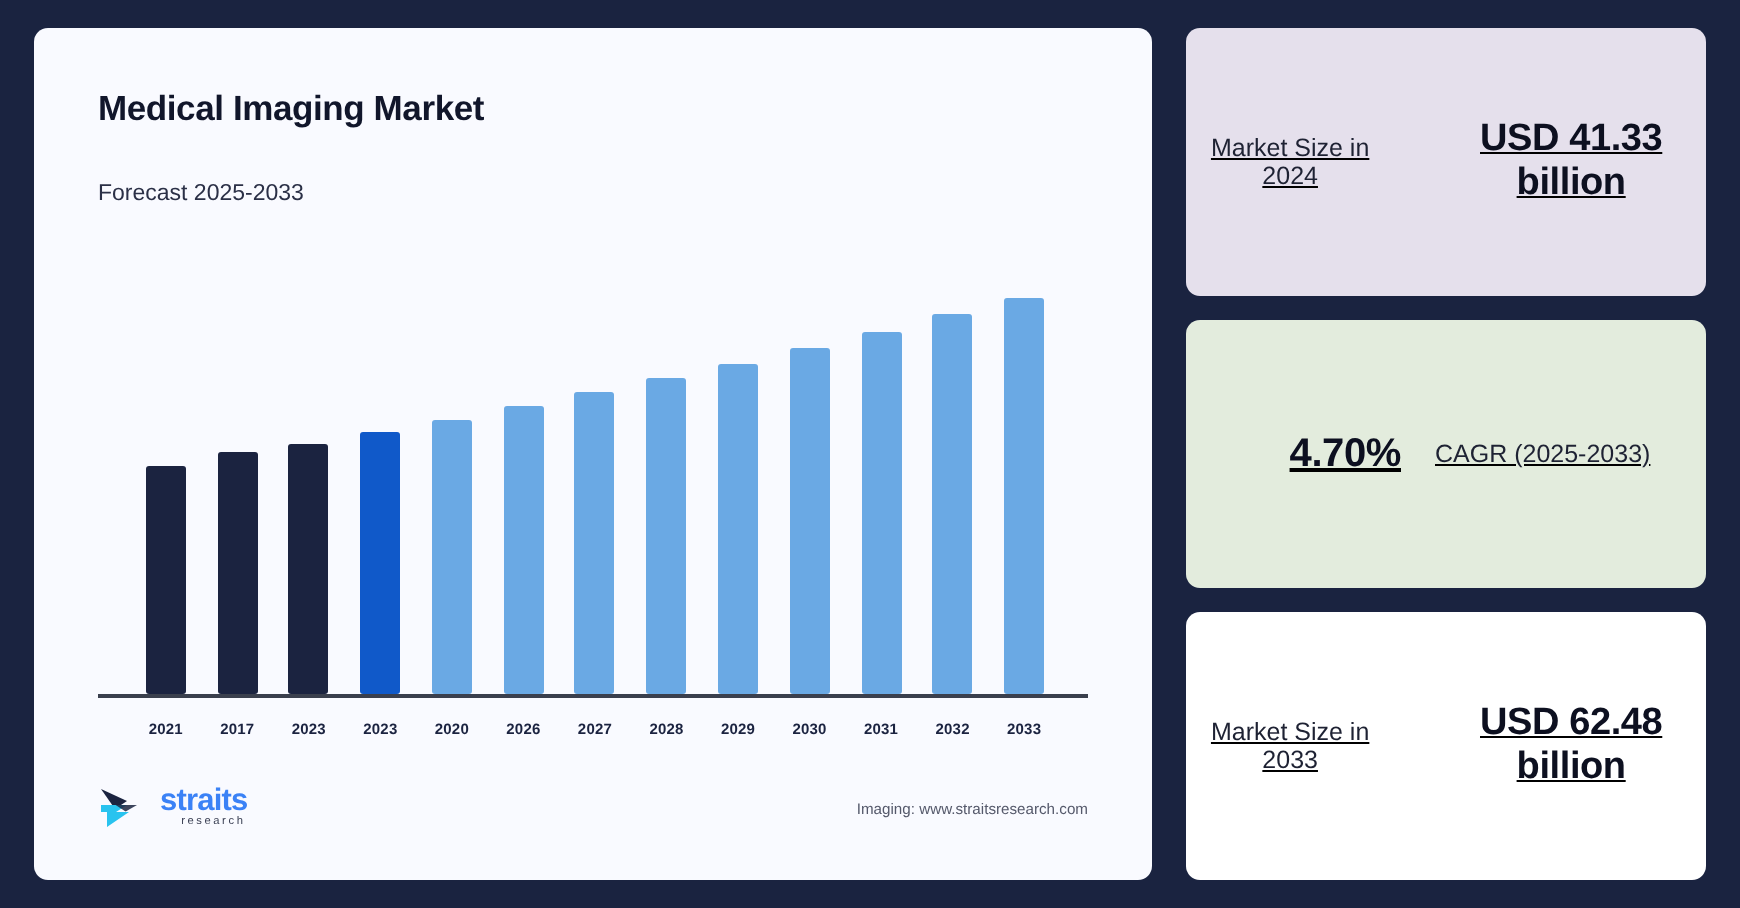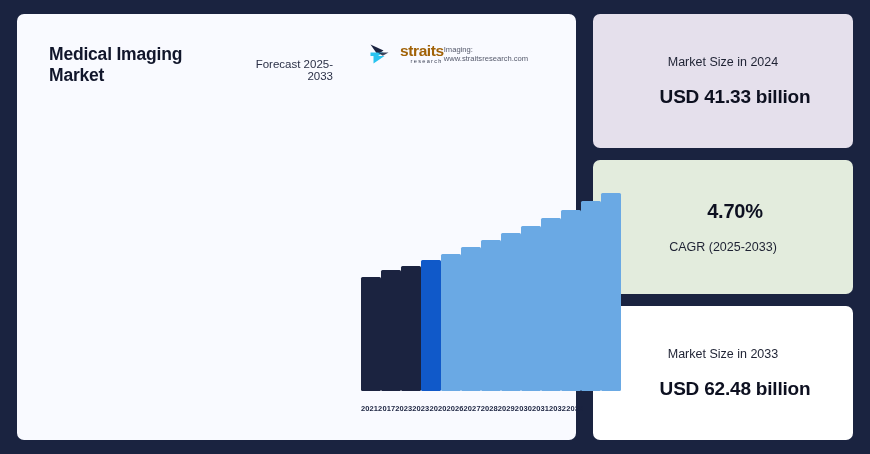"Medical Imaging Market" .chart-panel { flex-direction: row -> column }
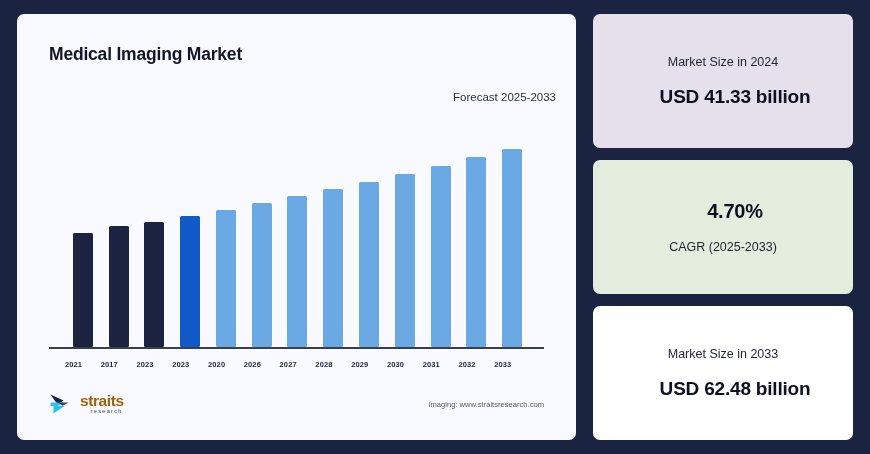"Market Size in 2024" .card { flex-direction: column -> none; text-decoration: none -> underline }
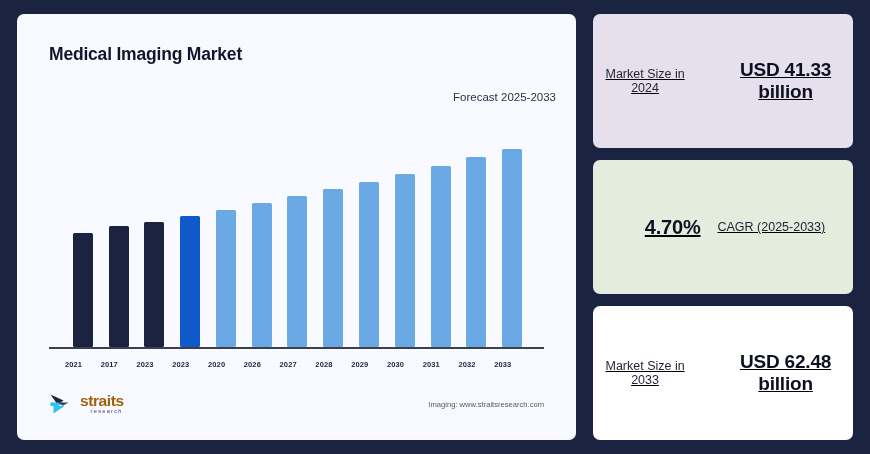"Forecast 2025-2033" .chart-subtitle { text-align: right -> none }
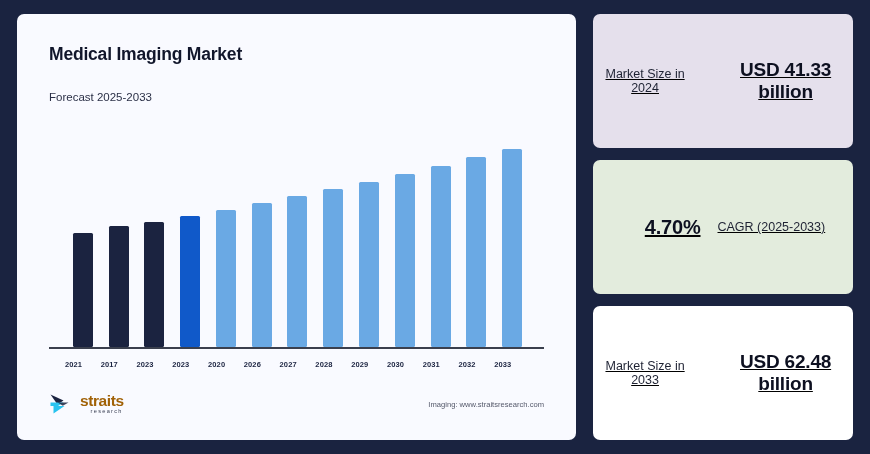"2021" .tick { text-align: left -> center }
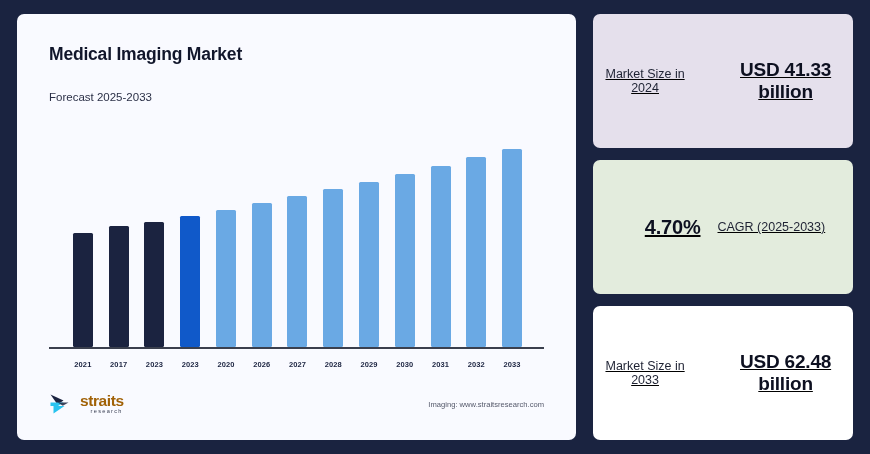"straits" .logo-name { color: #a16207 -> #3b82f6 }
